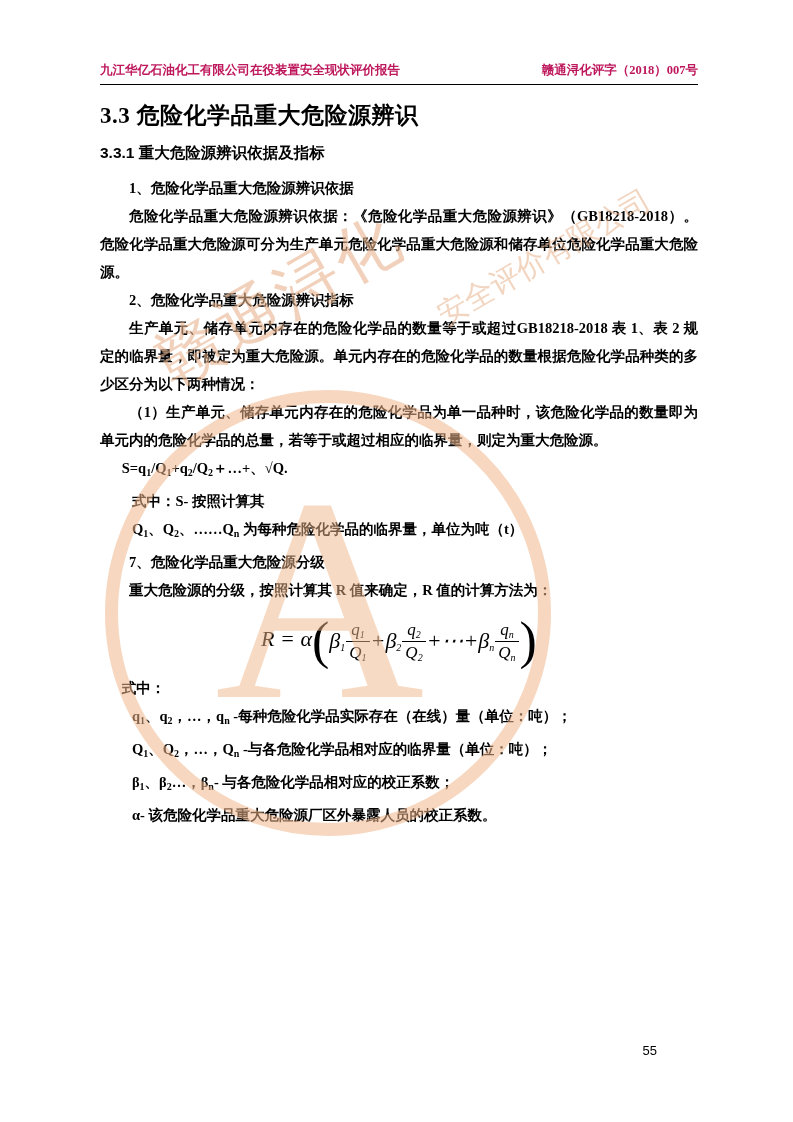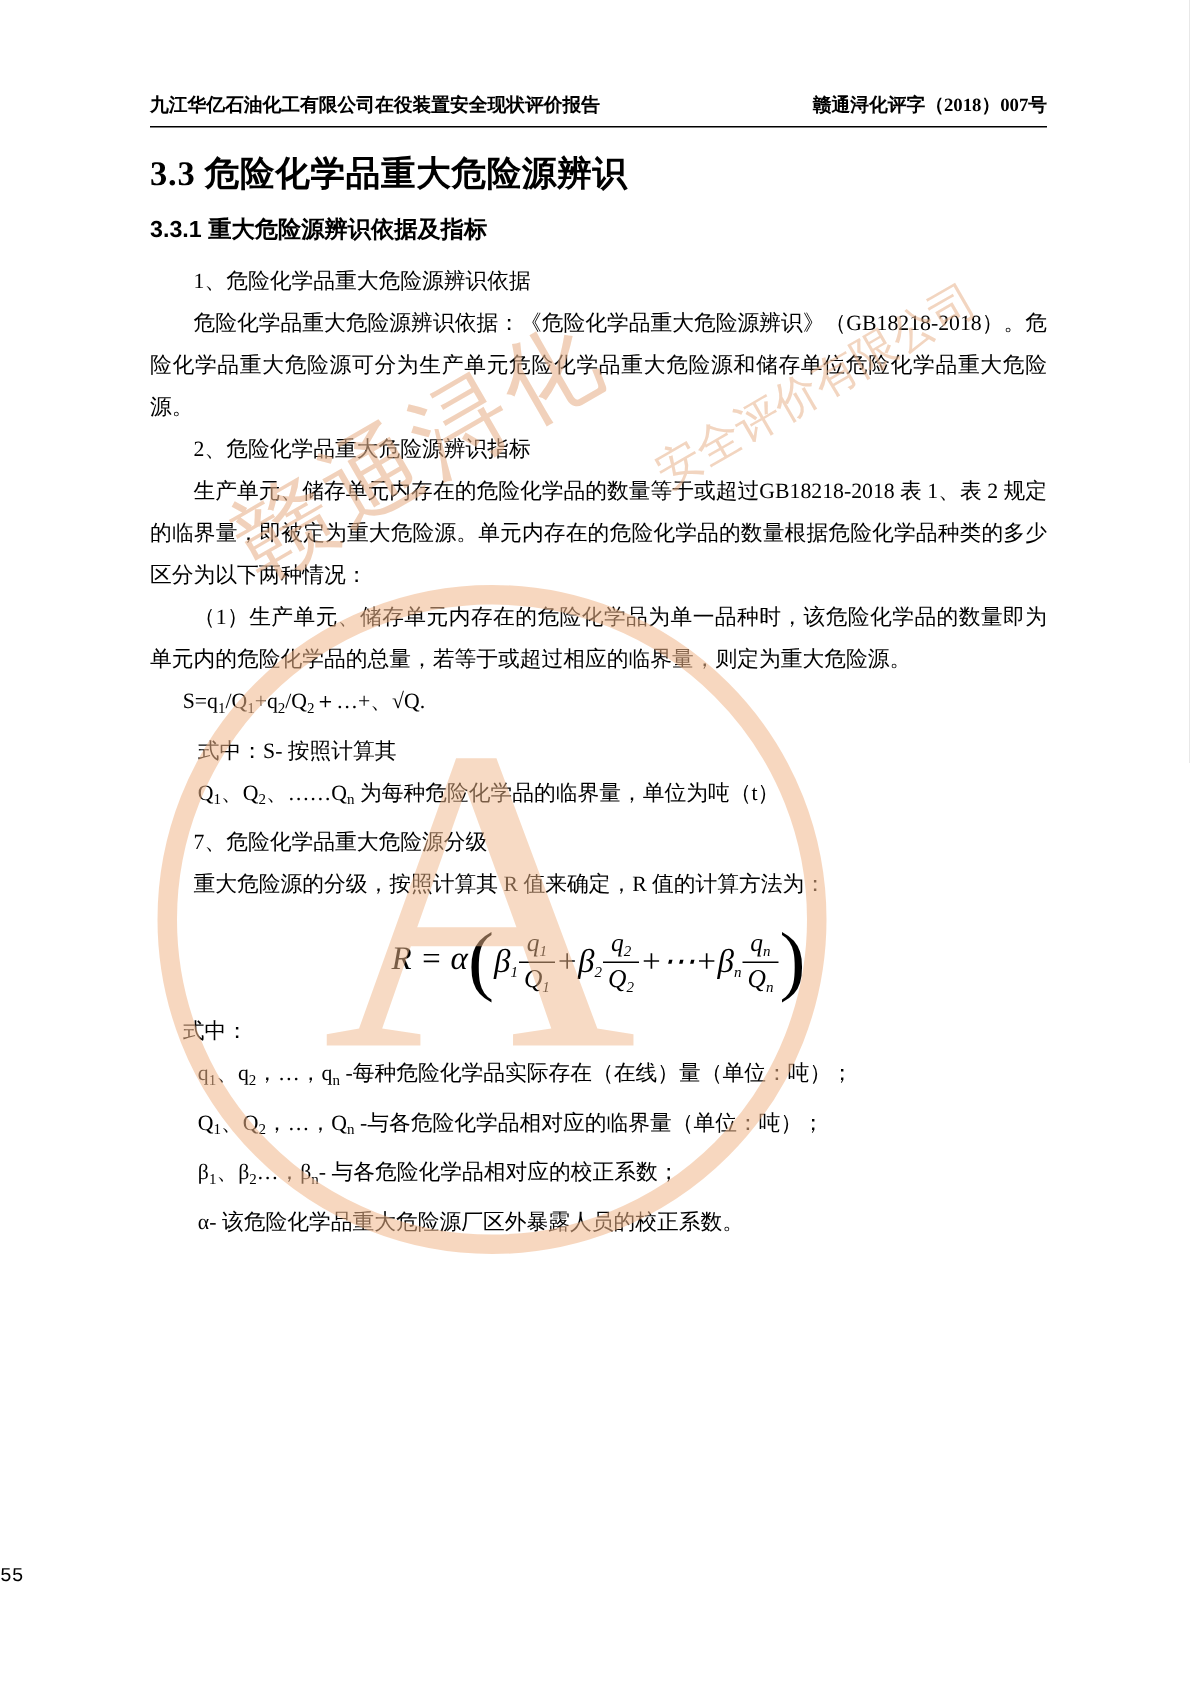"九江华亿石油化工有限公司在役装置安全现状评价报告" .header { color: #000000 -> #be185d }
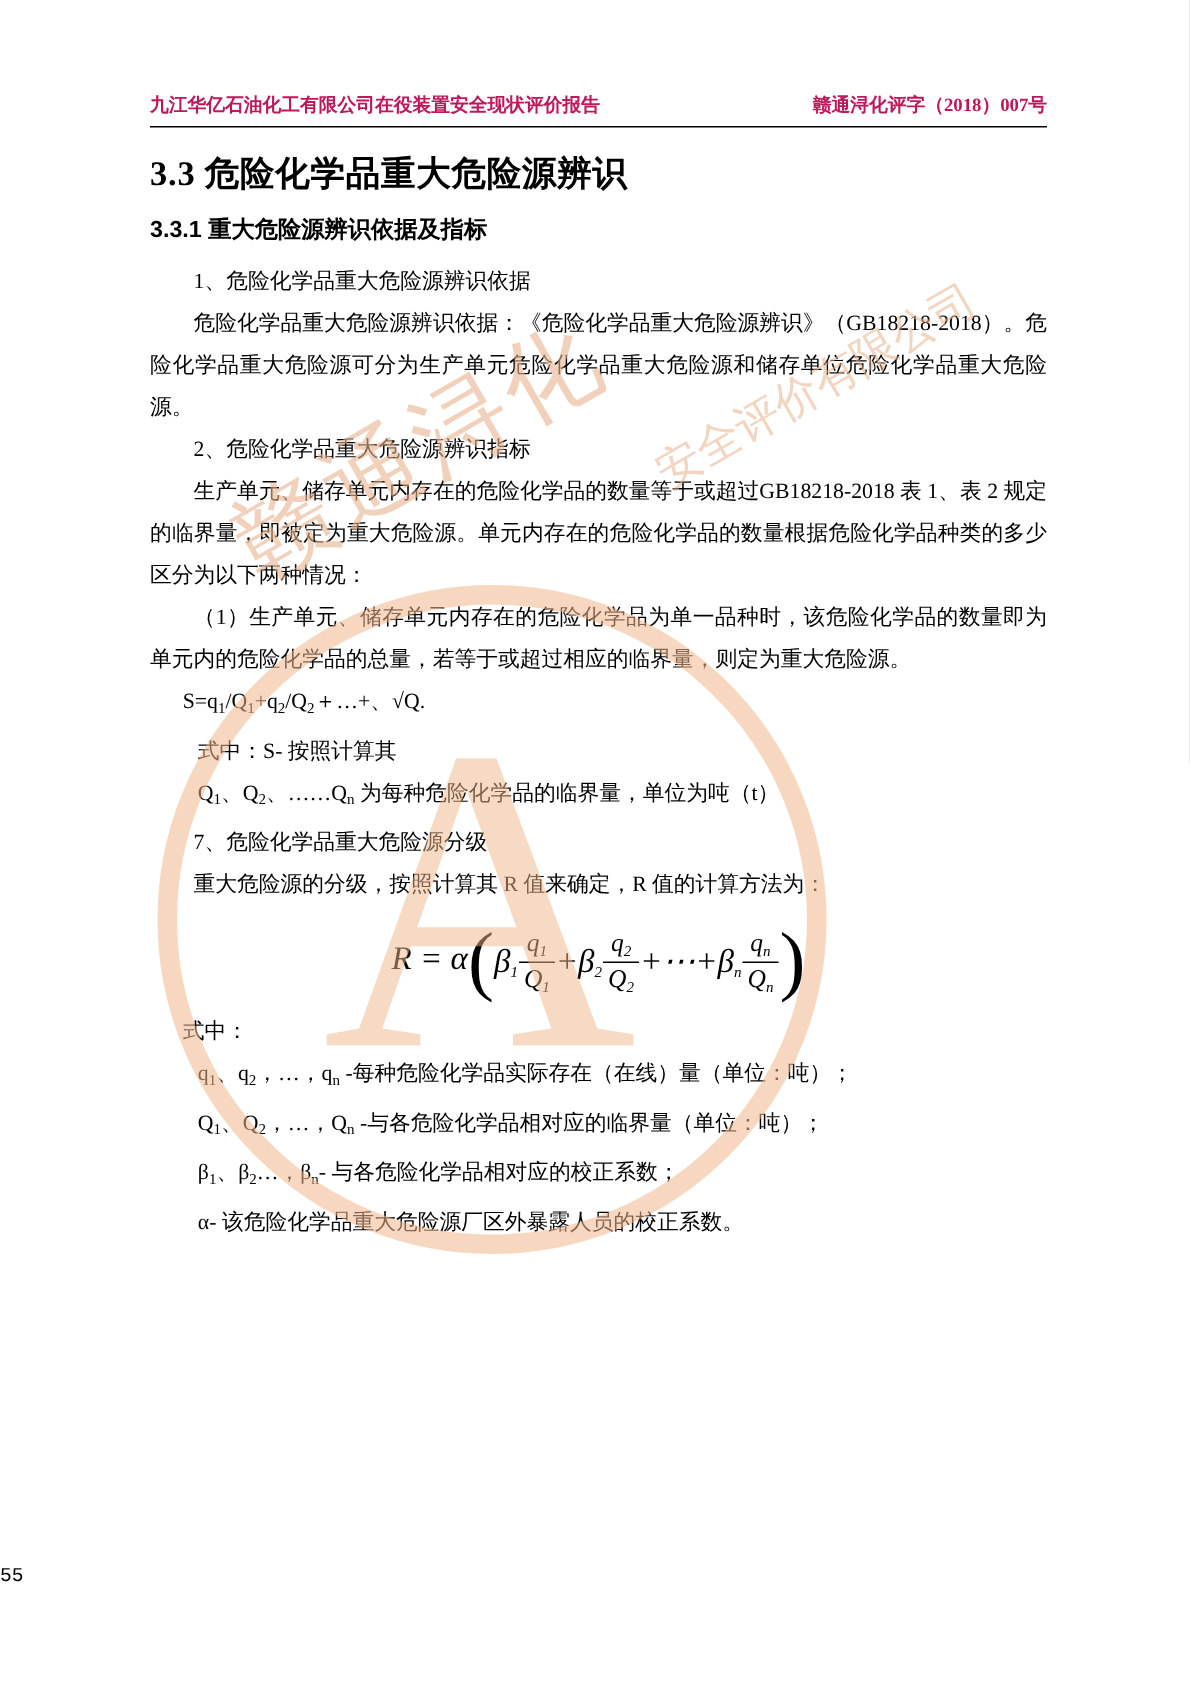"1、危险化学品重大危险源辨识依据" p.para { font-weight: none -> bold }
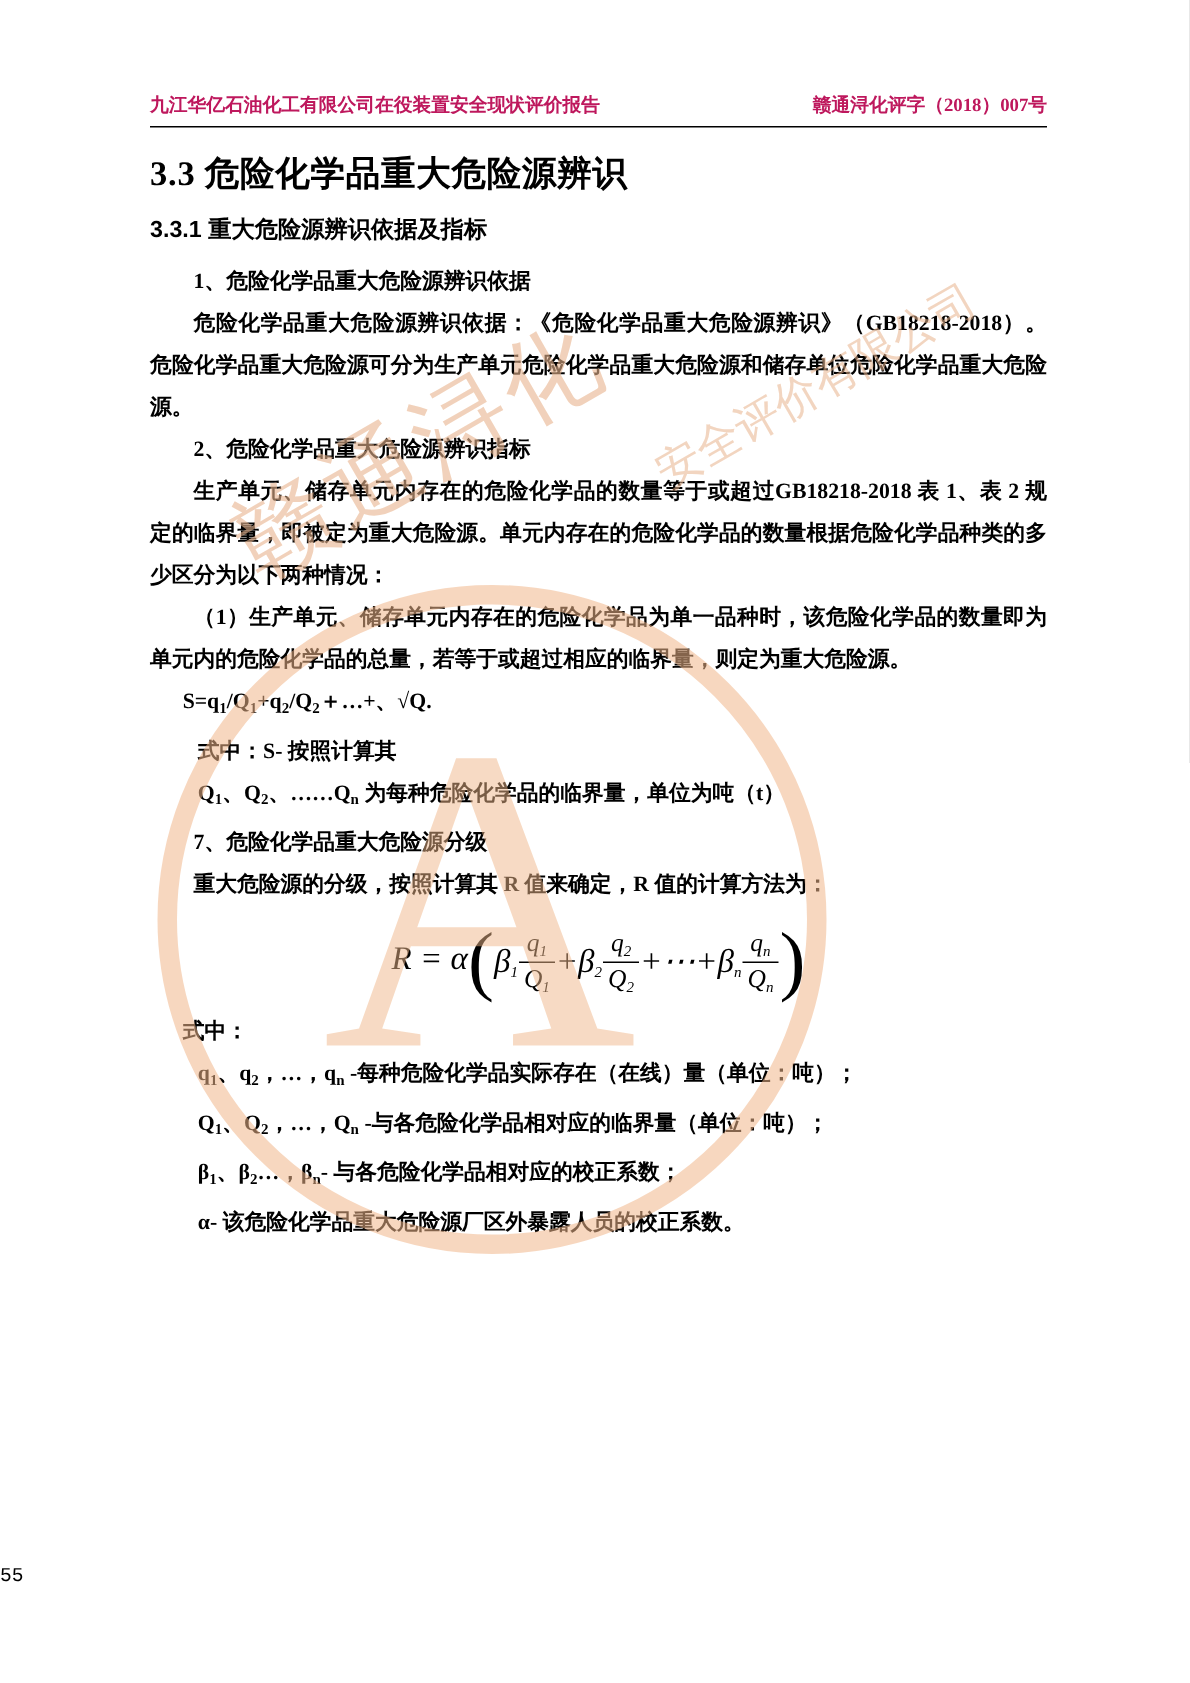"55" .pagenum { font-family: Liberation Mono, monospace -> Liberation Sans, sans-serif; text-align: left -> right }
